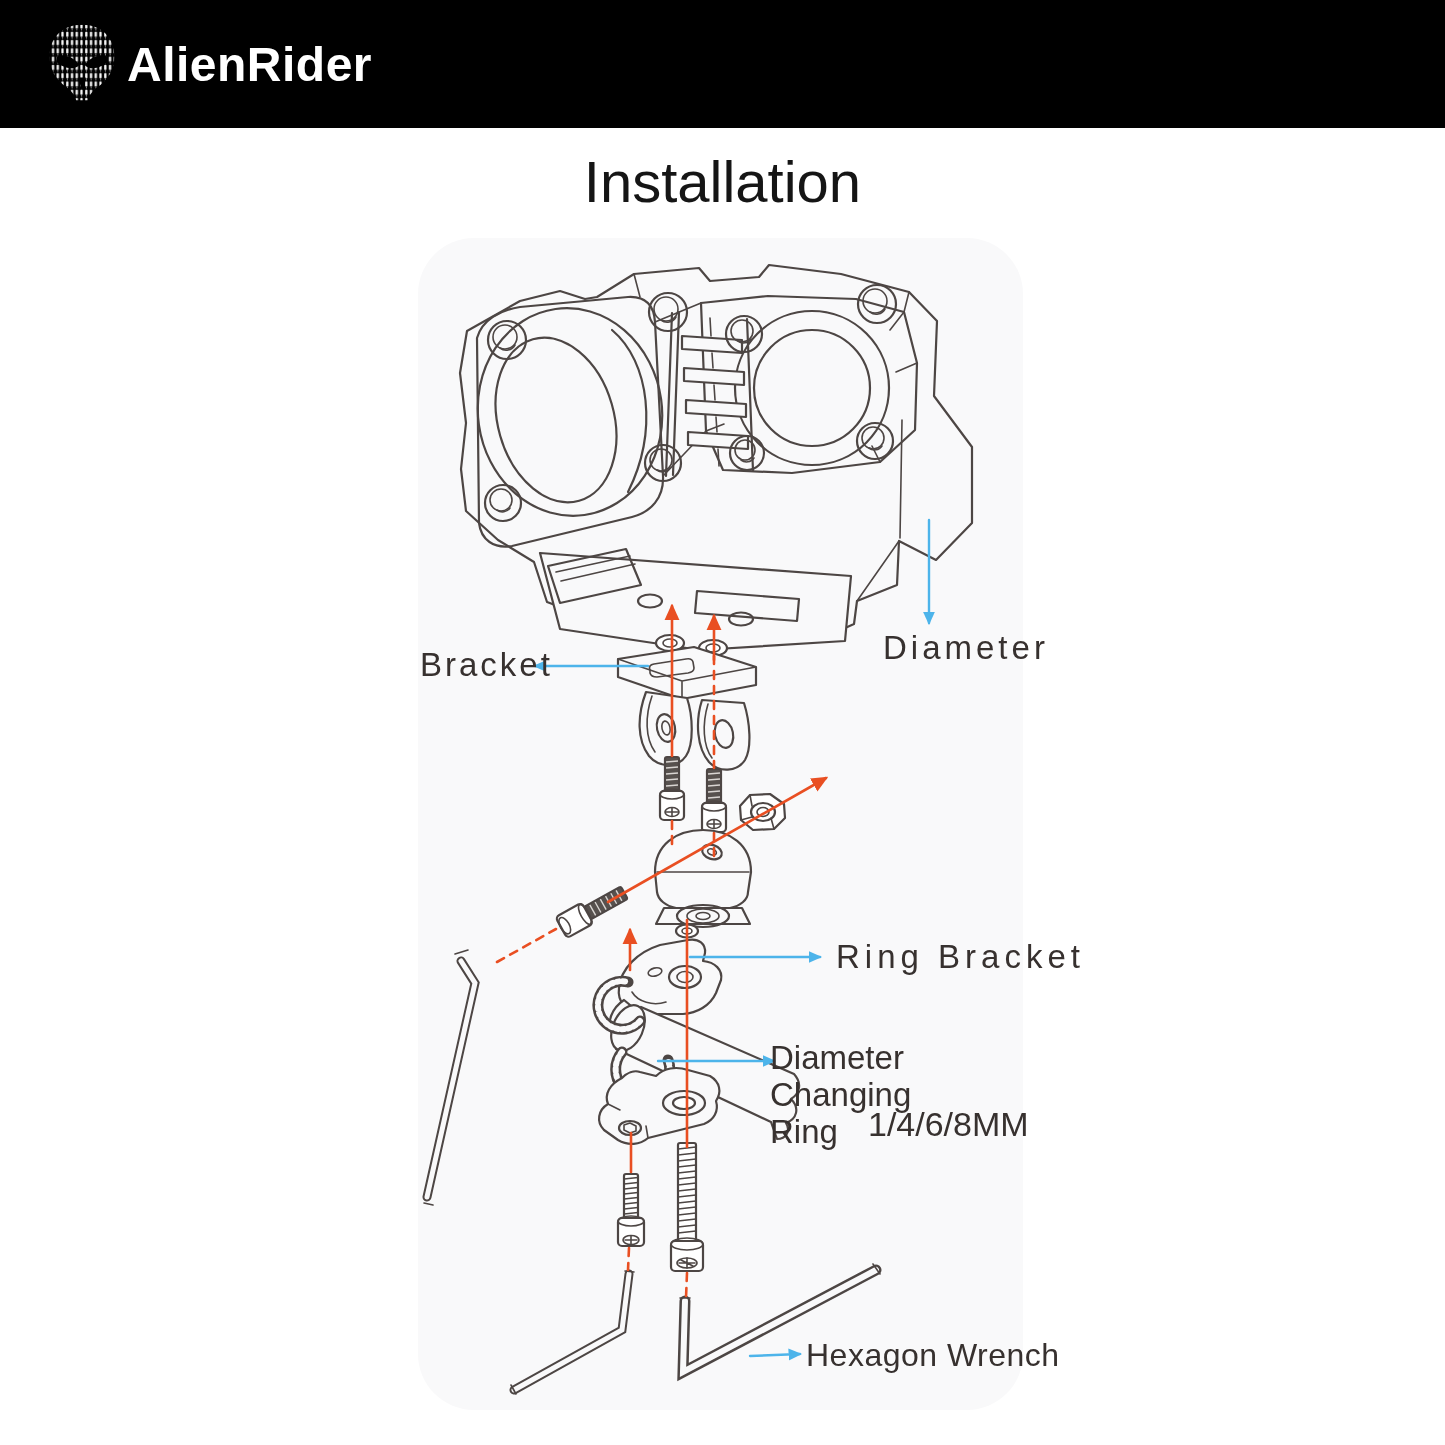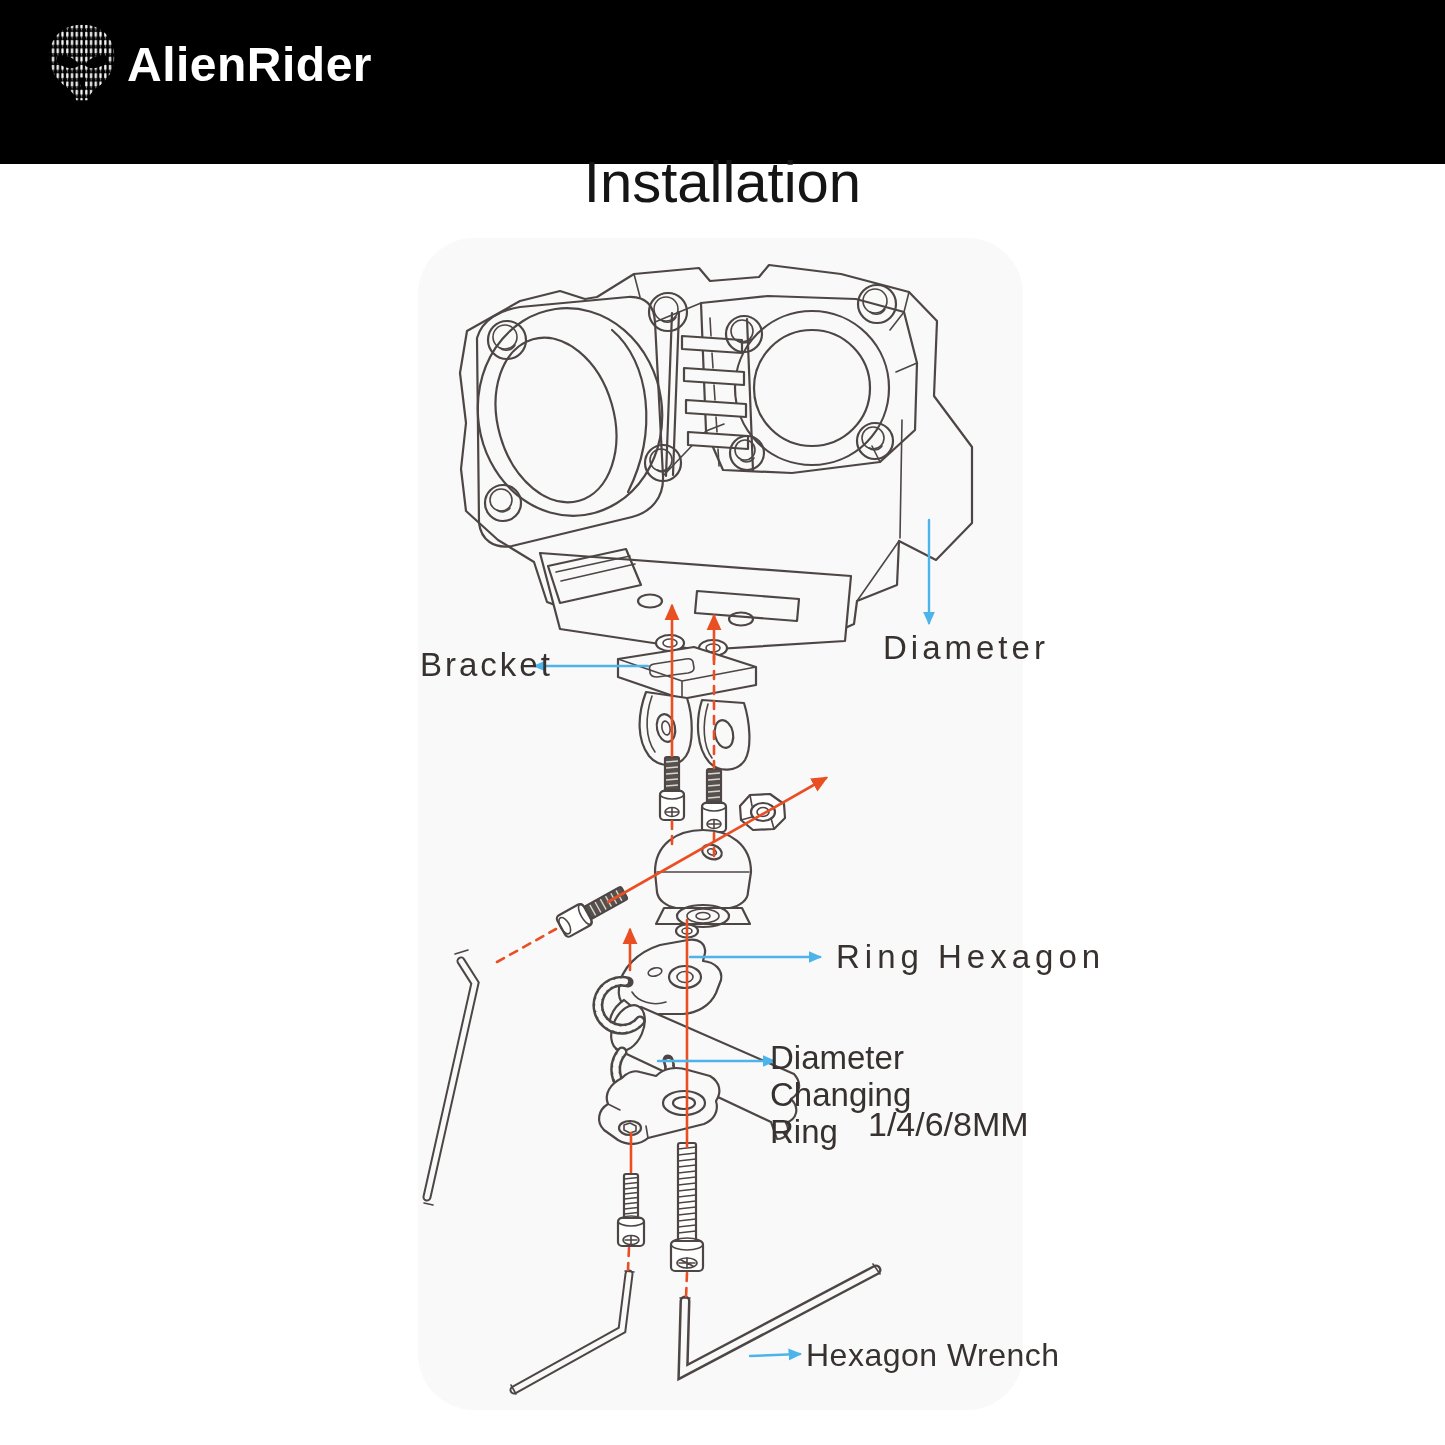"AlienRider" .topbar { height: 164px -> 128px }
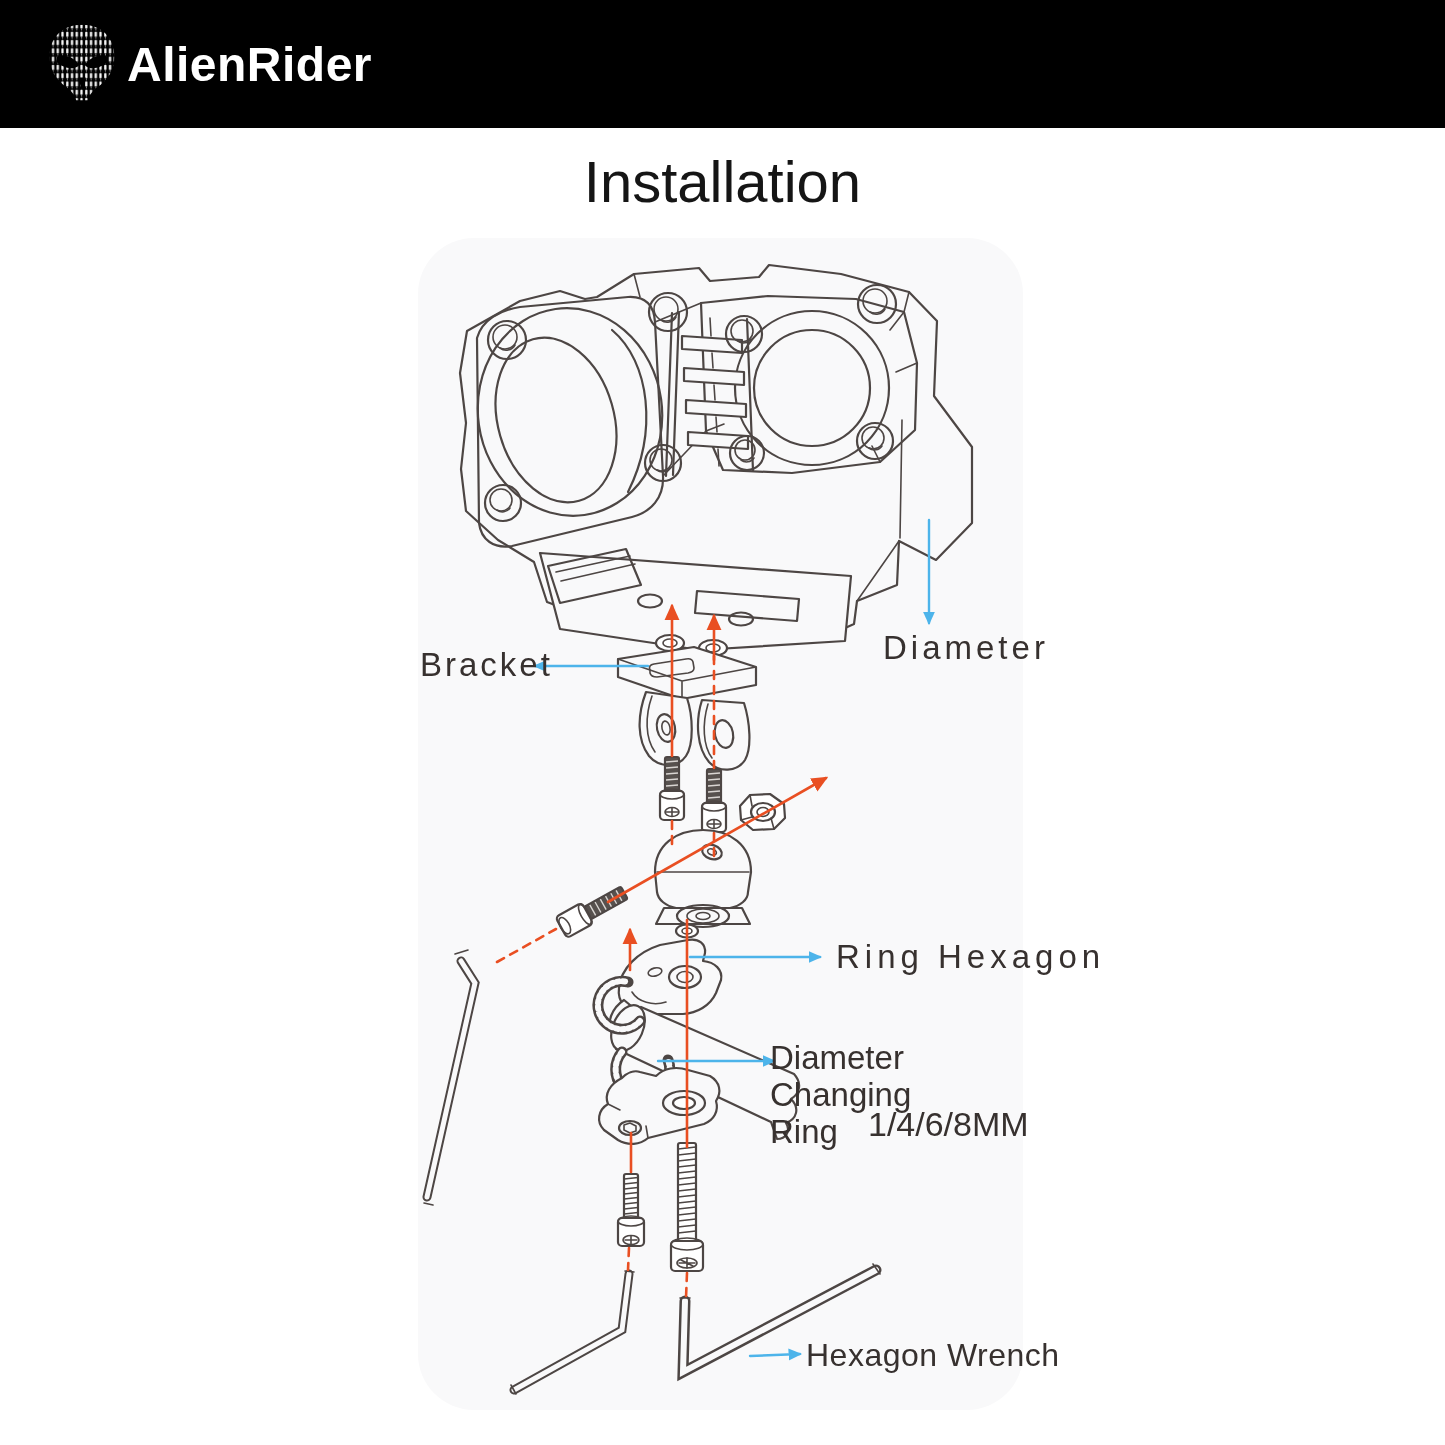"Ring Hexagon" div.lbl { text: Hexagon -> Bracket }
